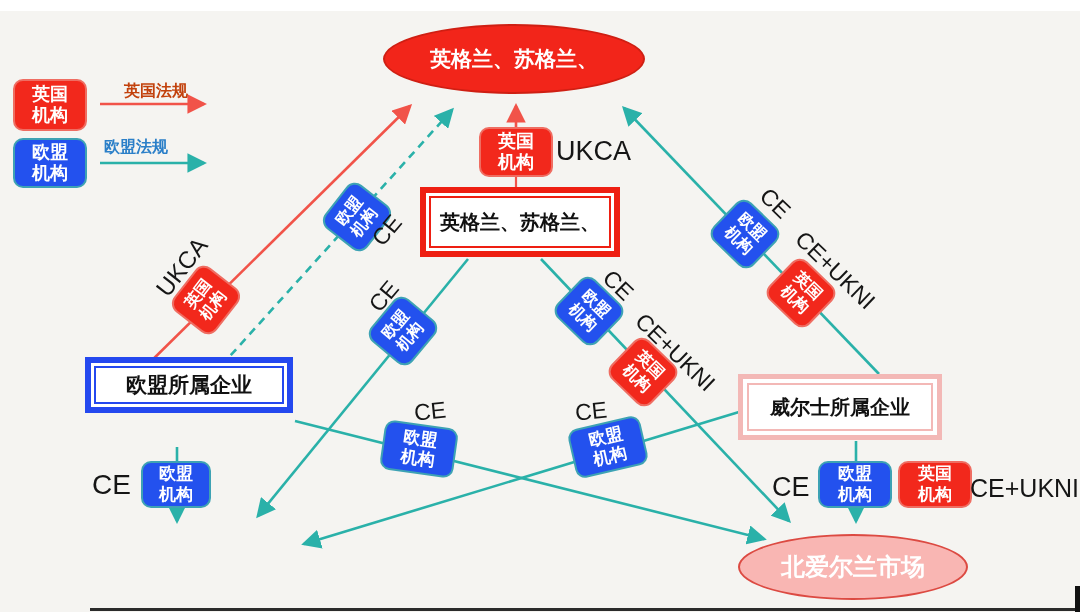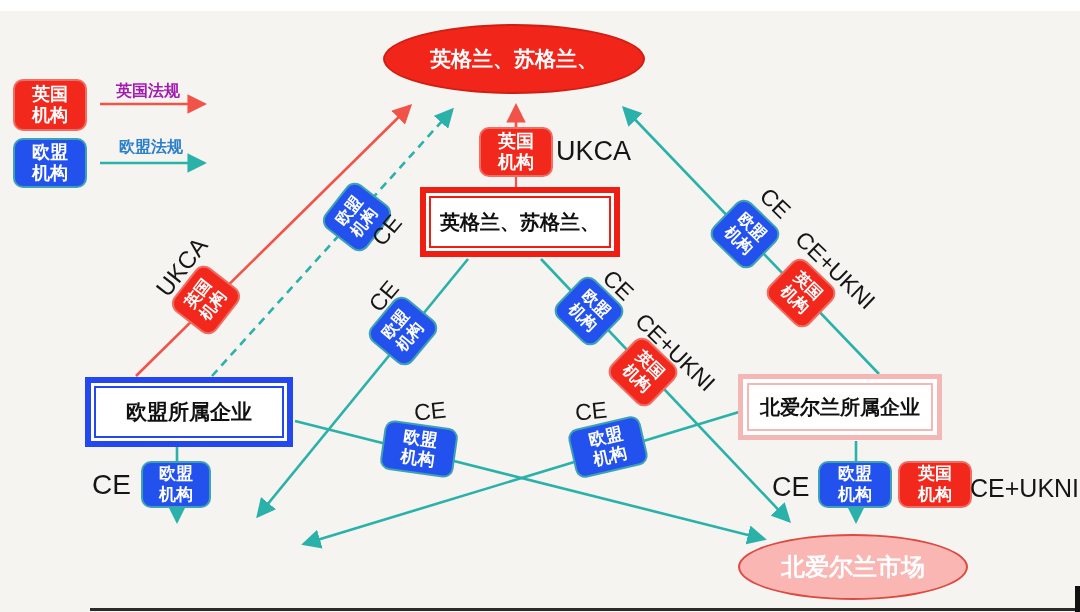"英国法规" div.law-label { color: #a21caf -> #c2410c; left: 116px -> 124px }
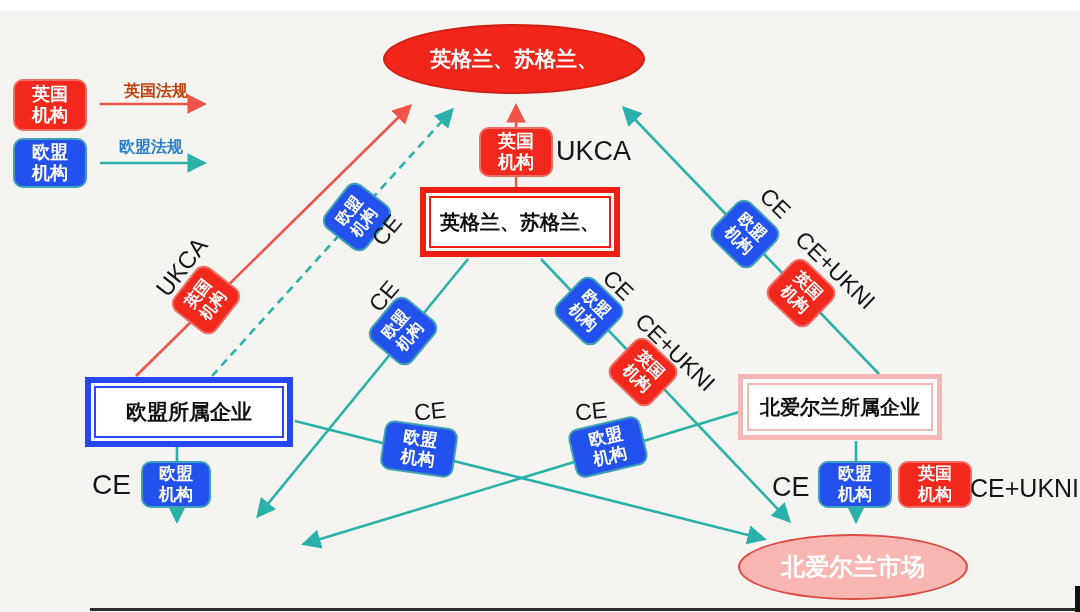"欧盟法规" div.law-label { left: 119px -> 104px }
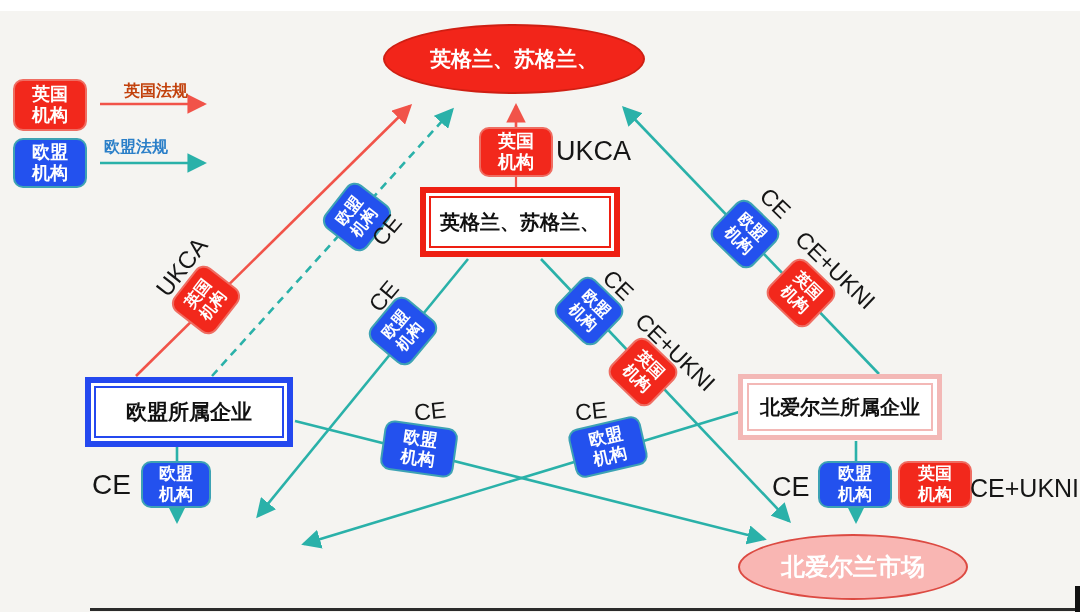"欧盟所属企业" div.ent { height: 70px -> 56px; top: 377px -> 357px }
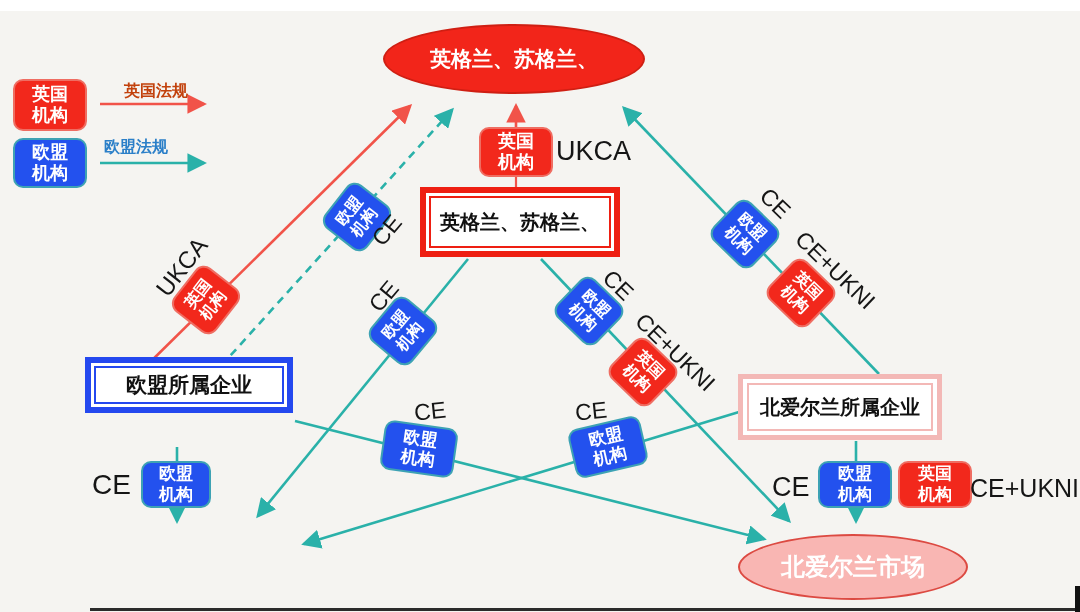"北爱尔兰所属企业" span { text: 北爱尔兰 -> 威尔士 }
